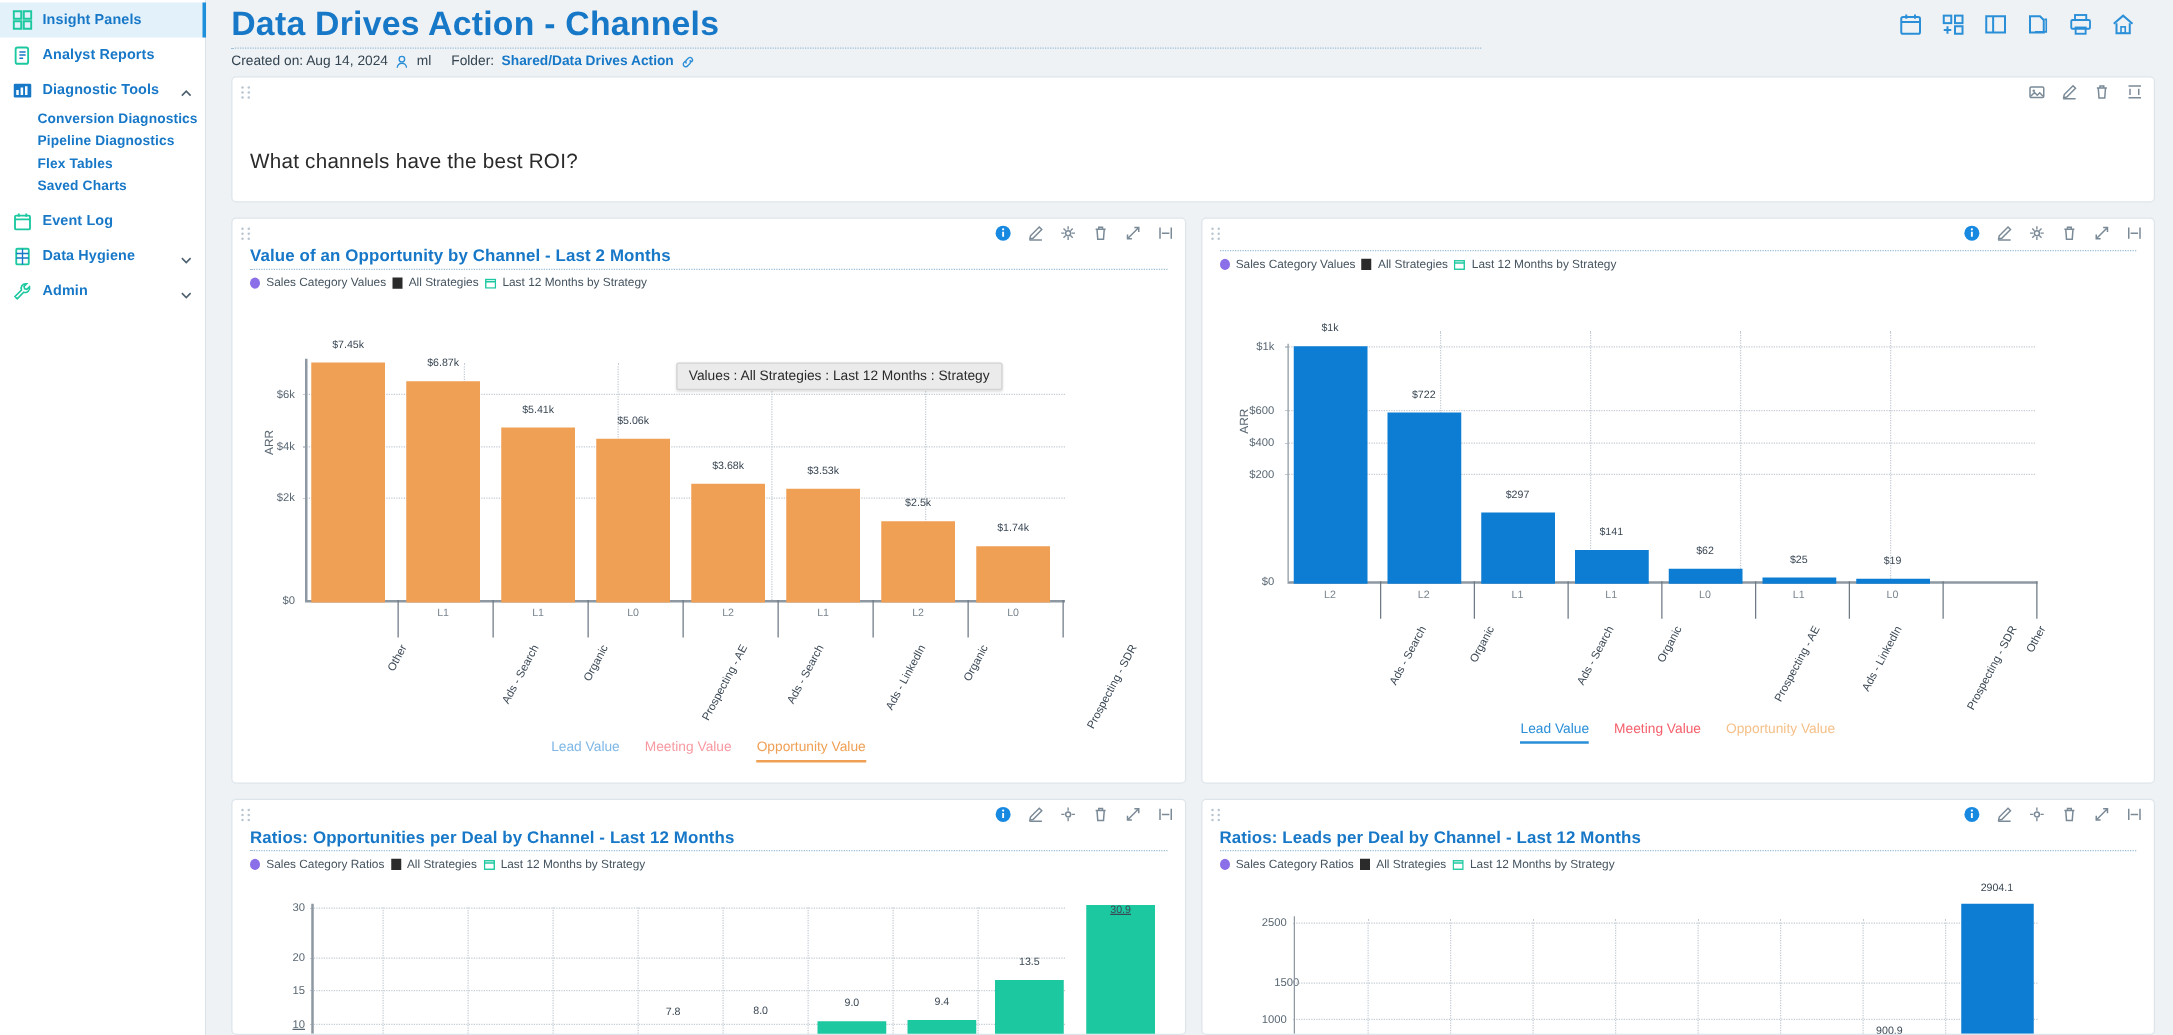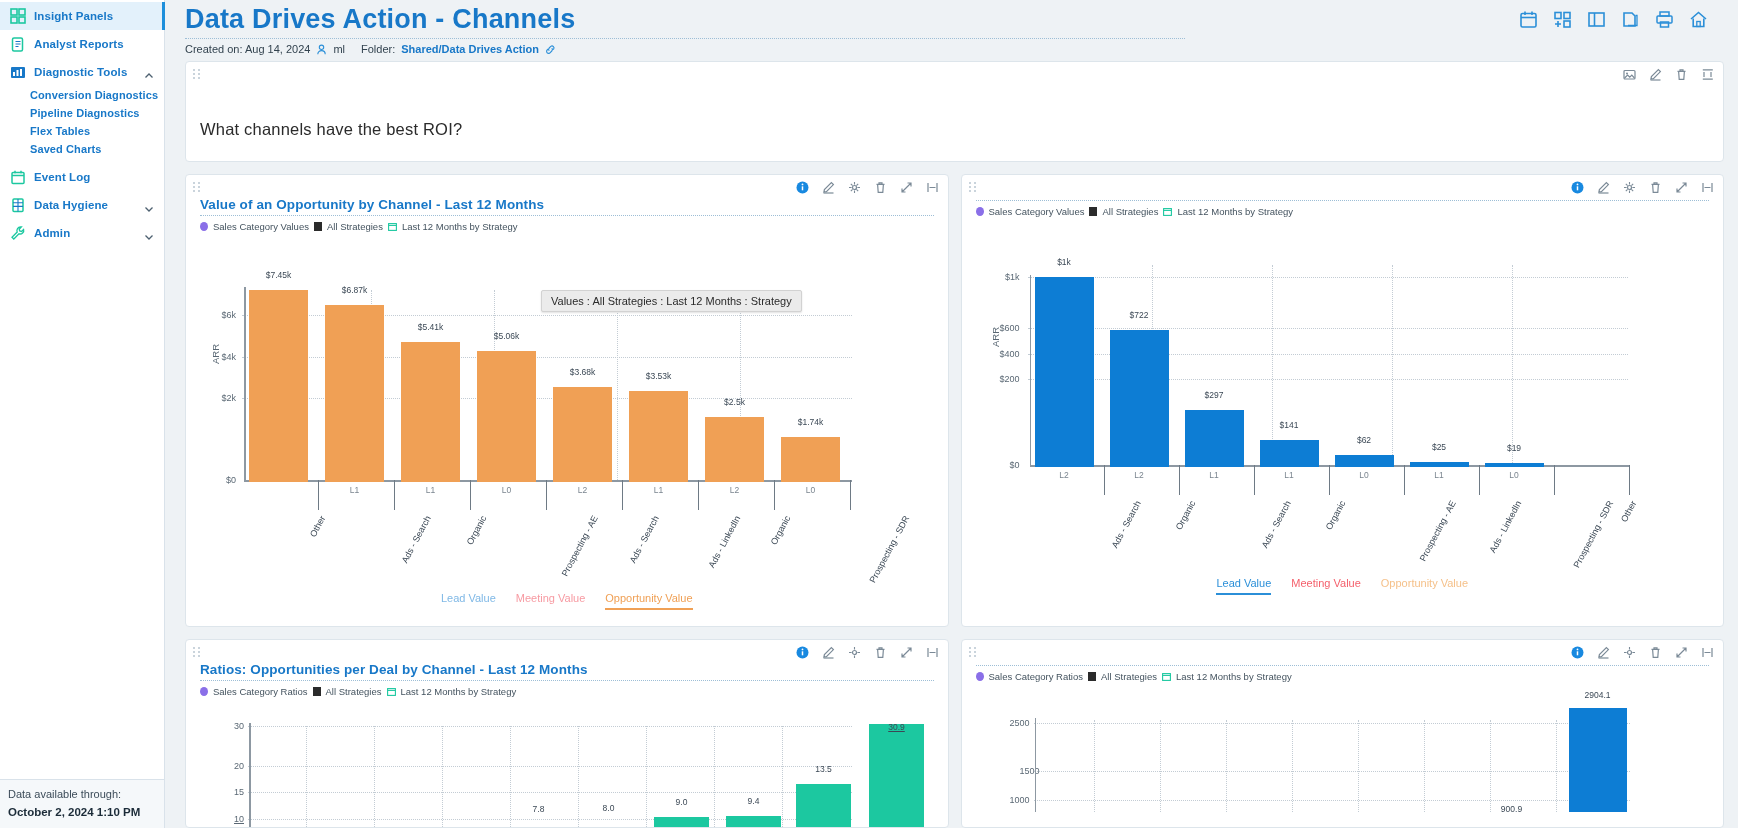"Value of an Opportunity by" div.chart-title { text: 12 -> 2 }
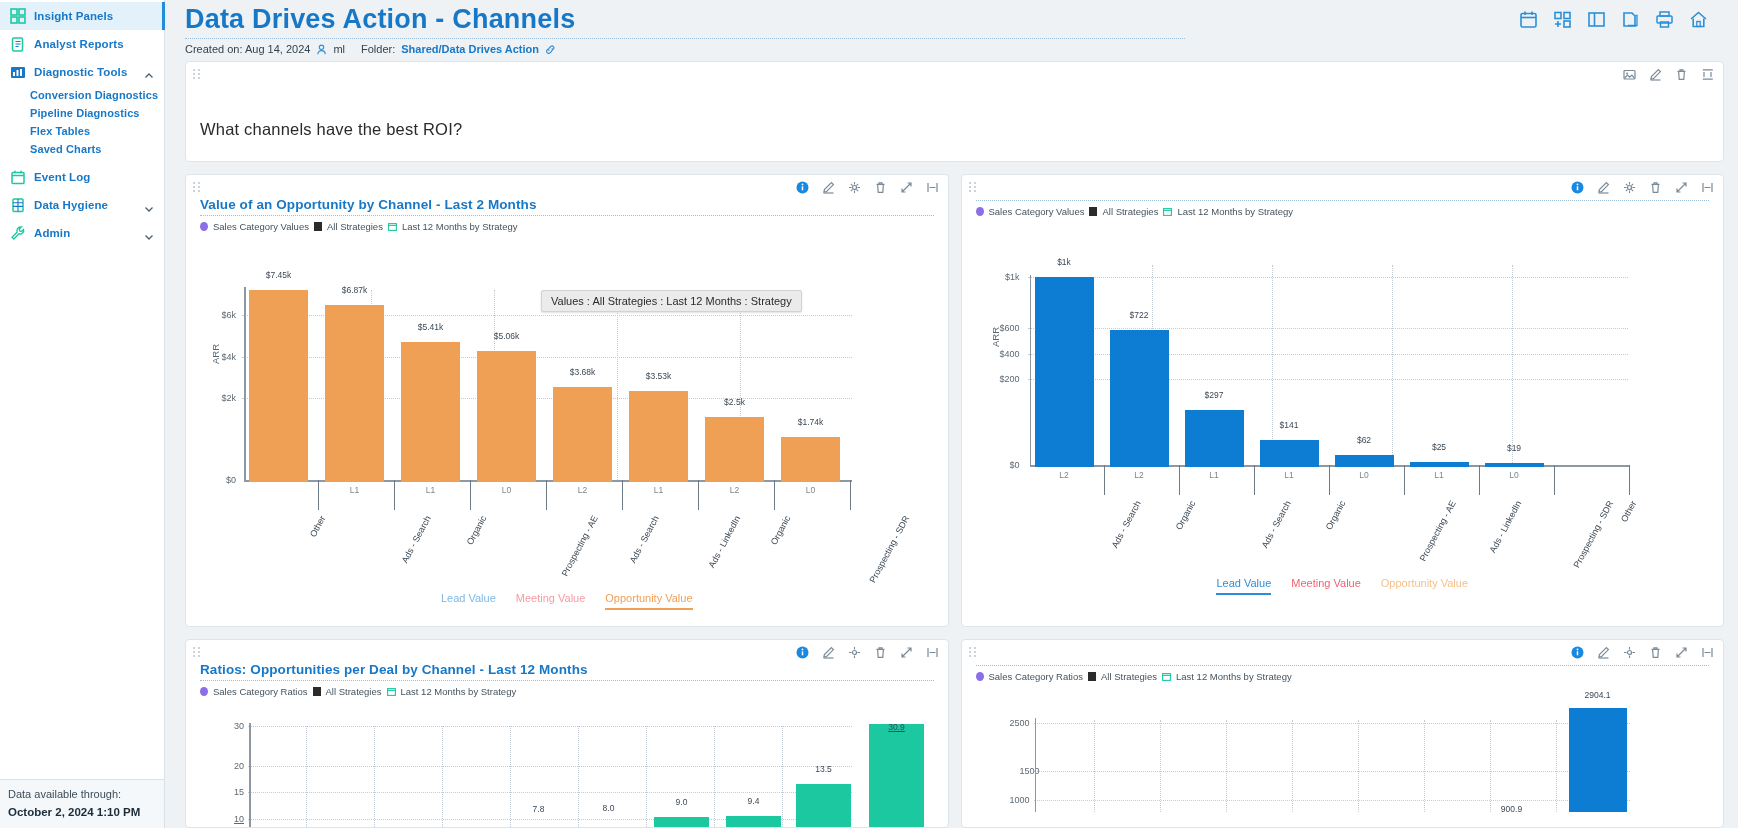"Ratios: Leads per Deal by" div.chart-title { html: none -> <div>Ratios: Leads per Deal by Channel - Last 12 Months</div> }
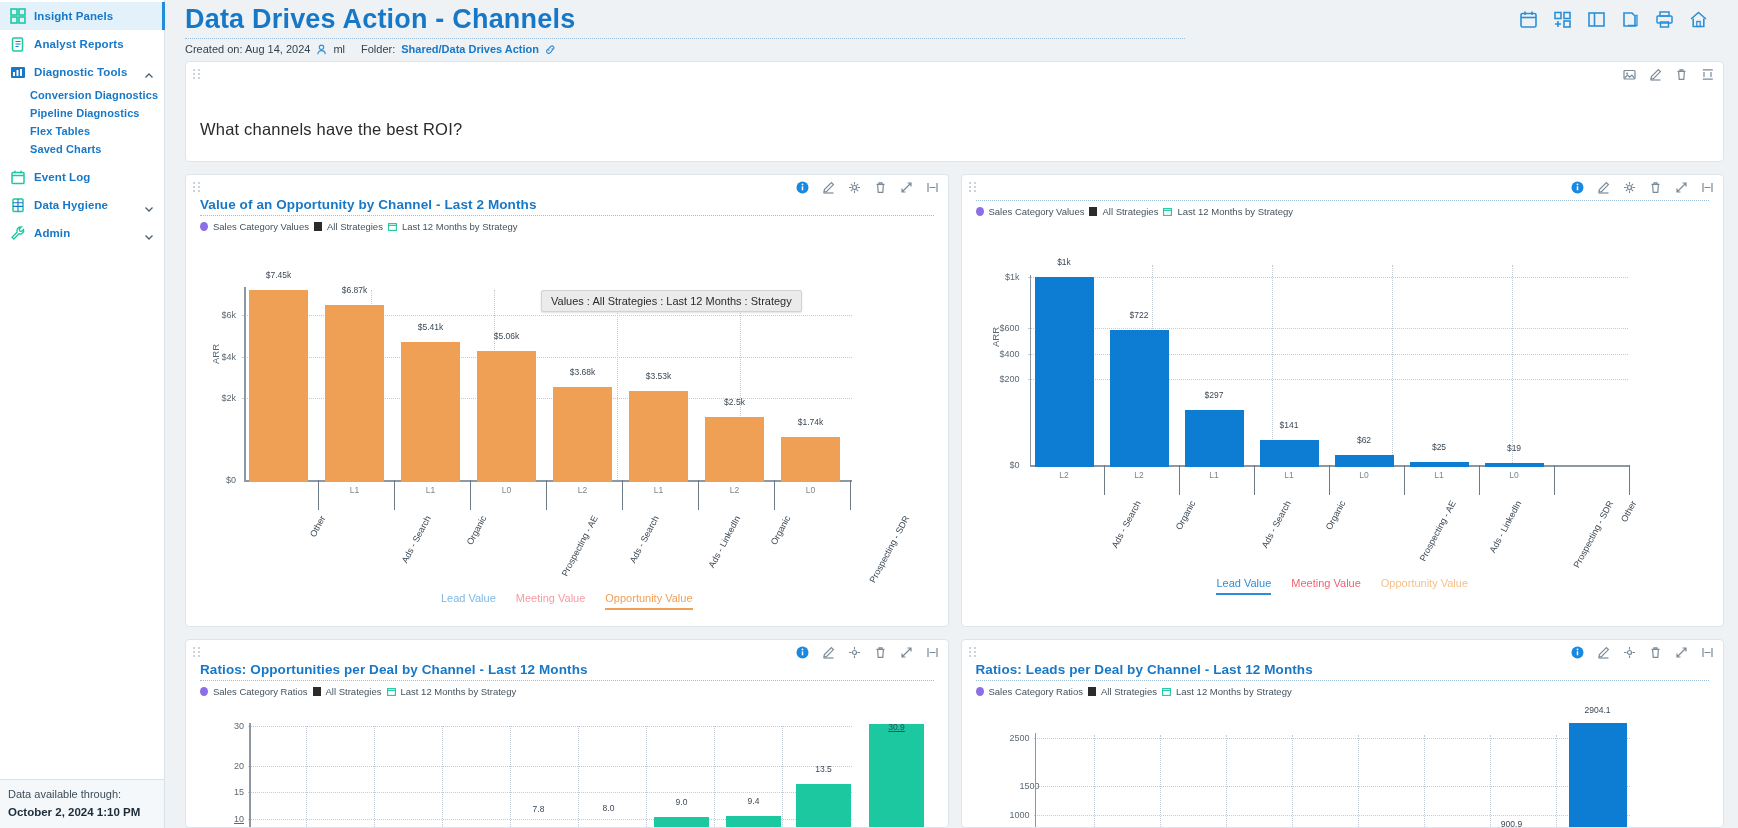"Data available through:" div.sidebar-foot { html: <div> <div>Data available through:</div> <div>October 2, 2024 1:10 PM</div> </div> -> none }
